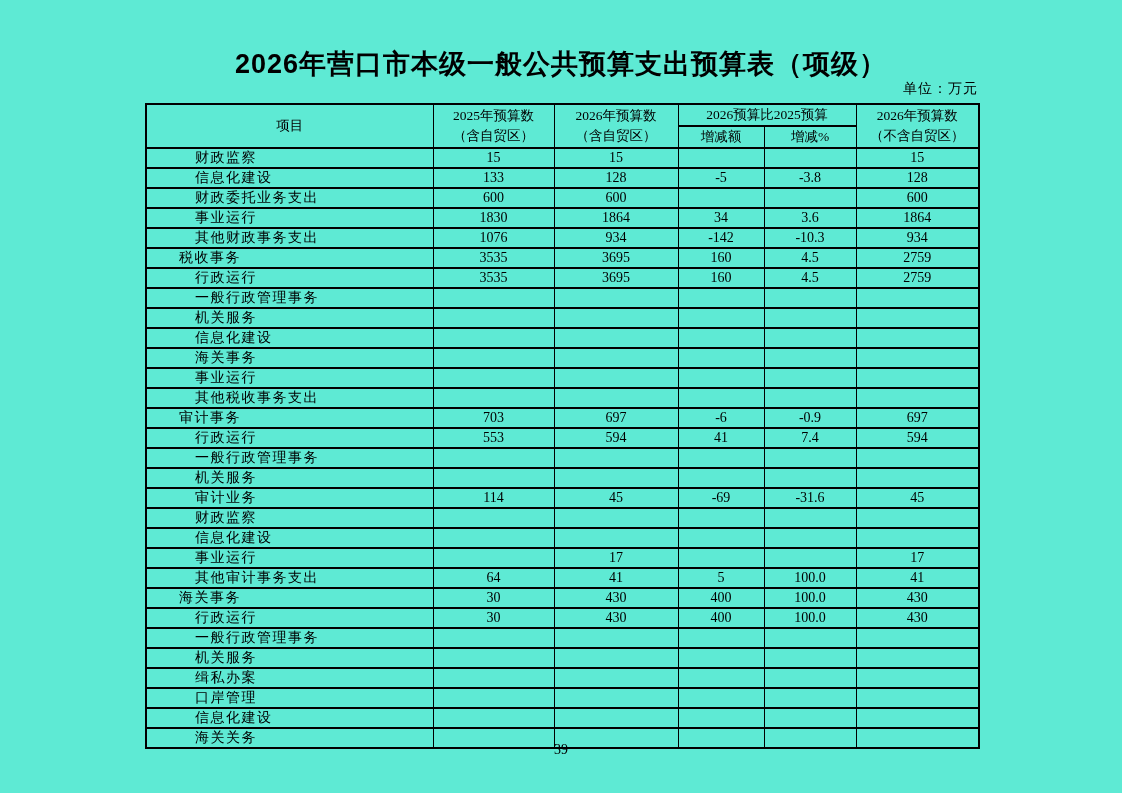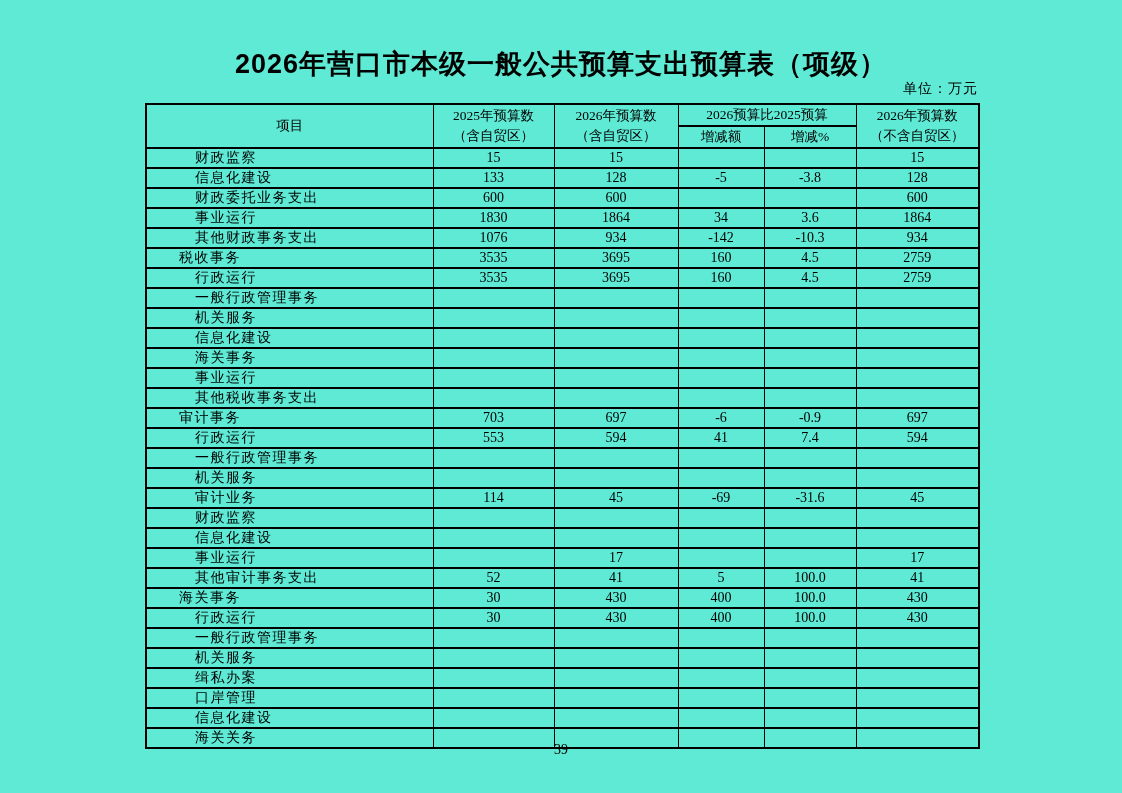"52" td { text: 52 -> 64 }
